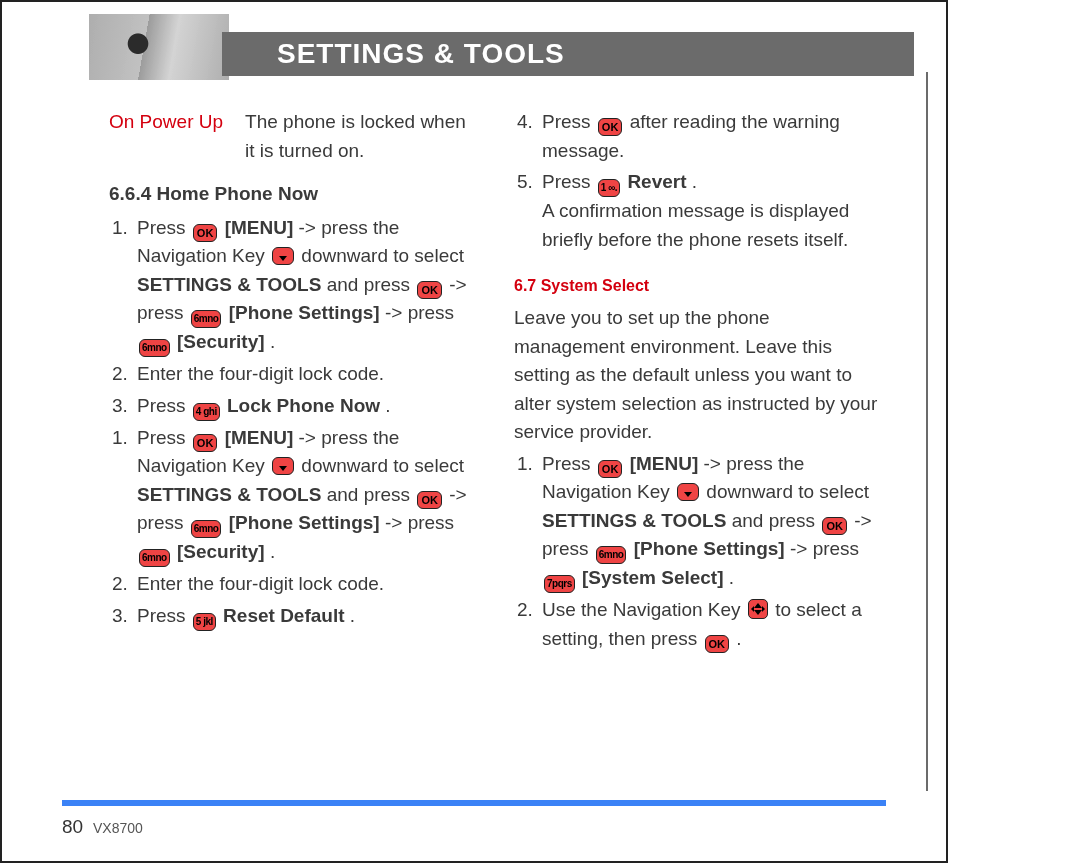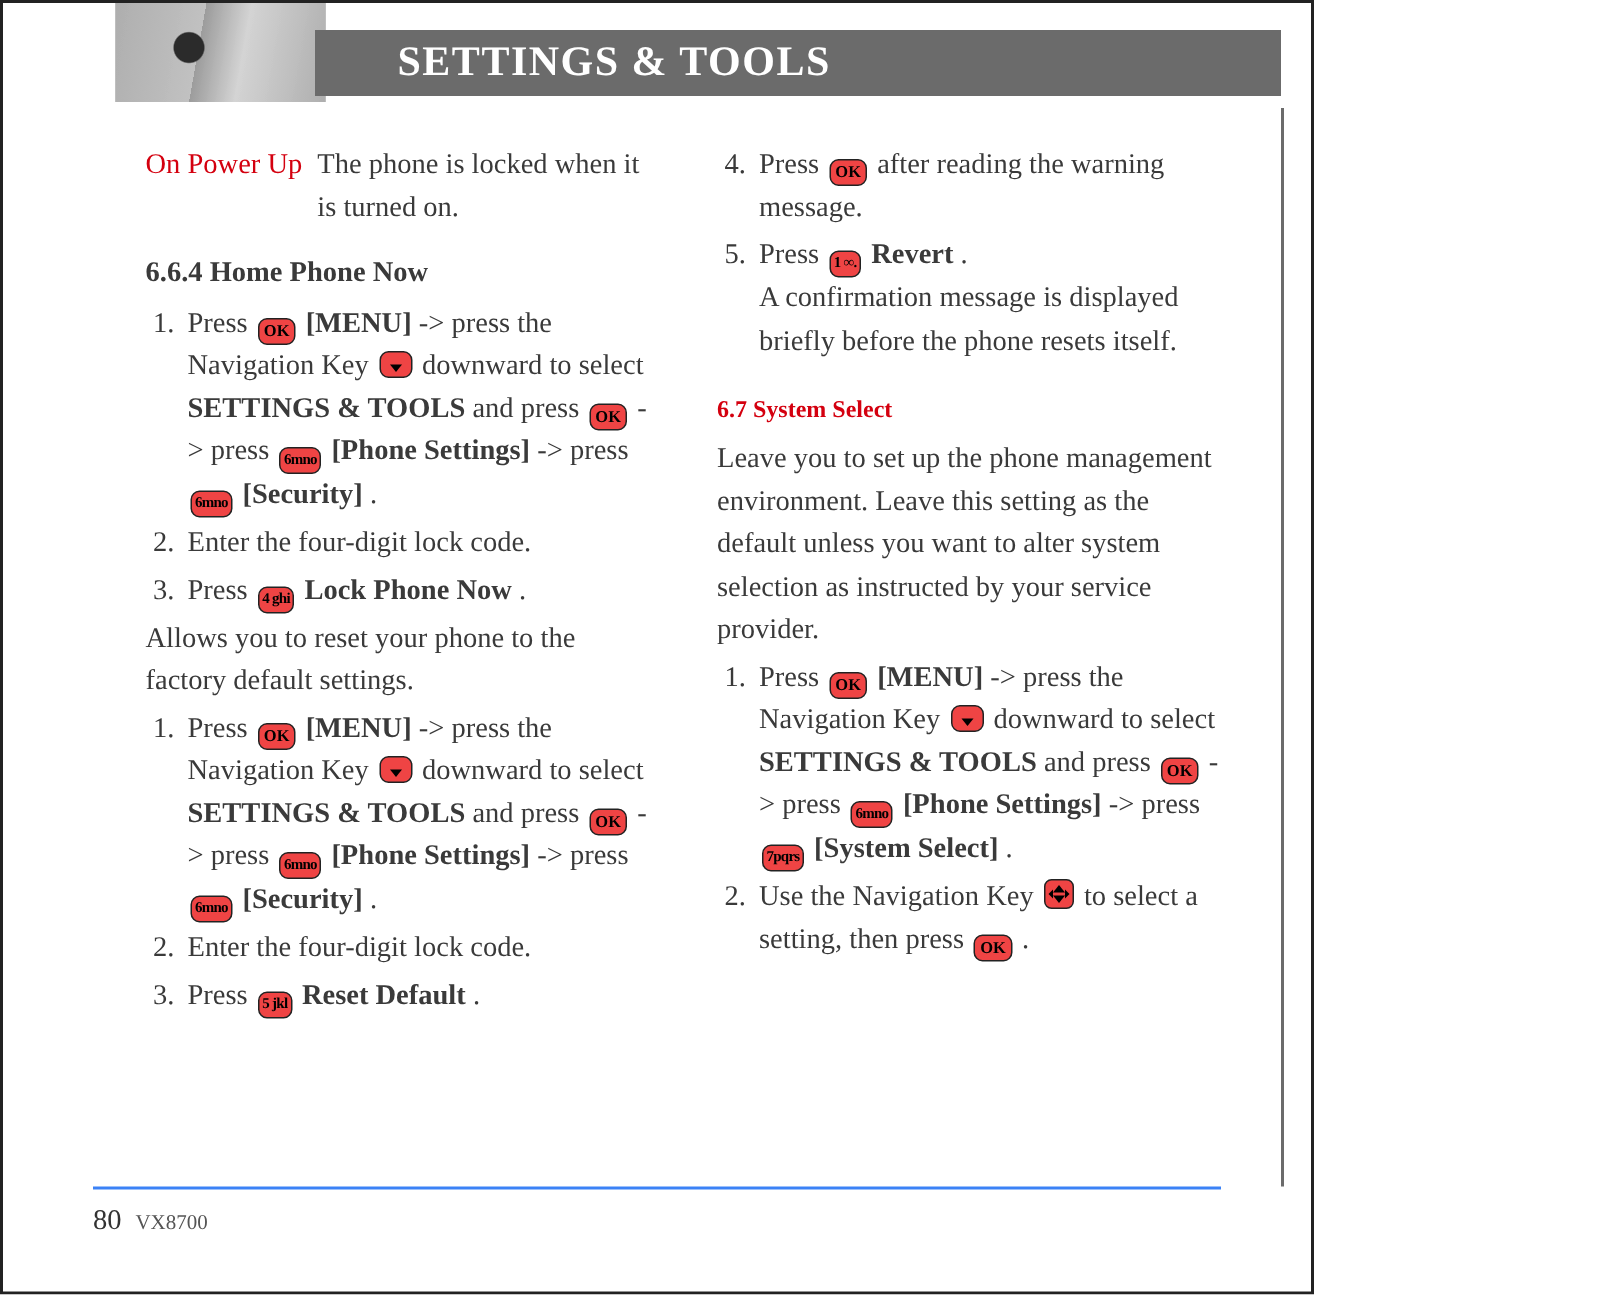"SETTINGS & TOOLS" .page { font-family: Liberation Serif, serif -> none; padding: 0 -> 12px; width: 876px -> 948px }
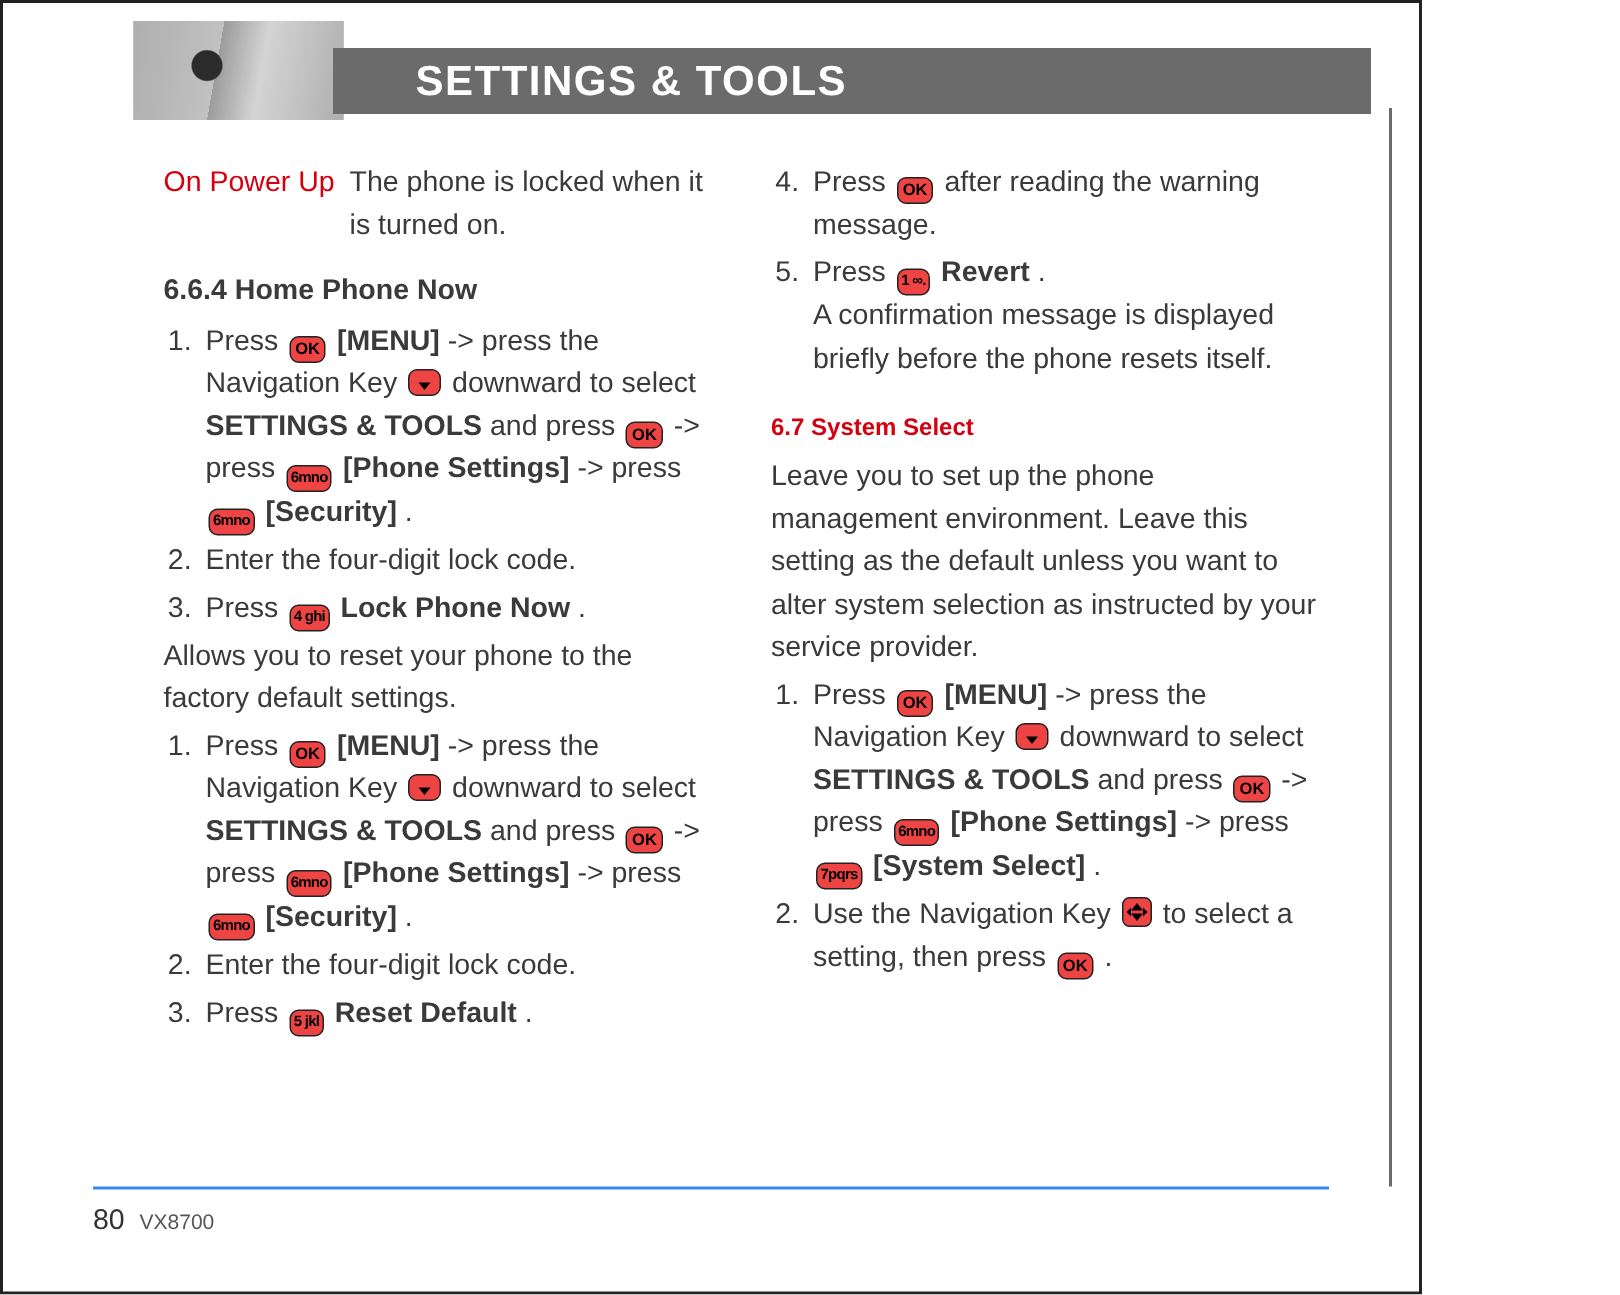"On Power Up" .row { gap: 10px -> 22px }
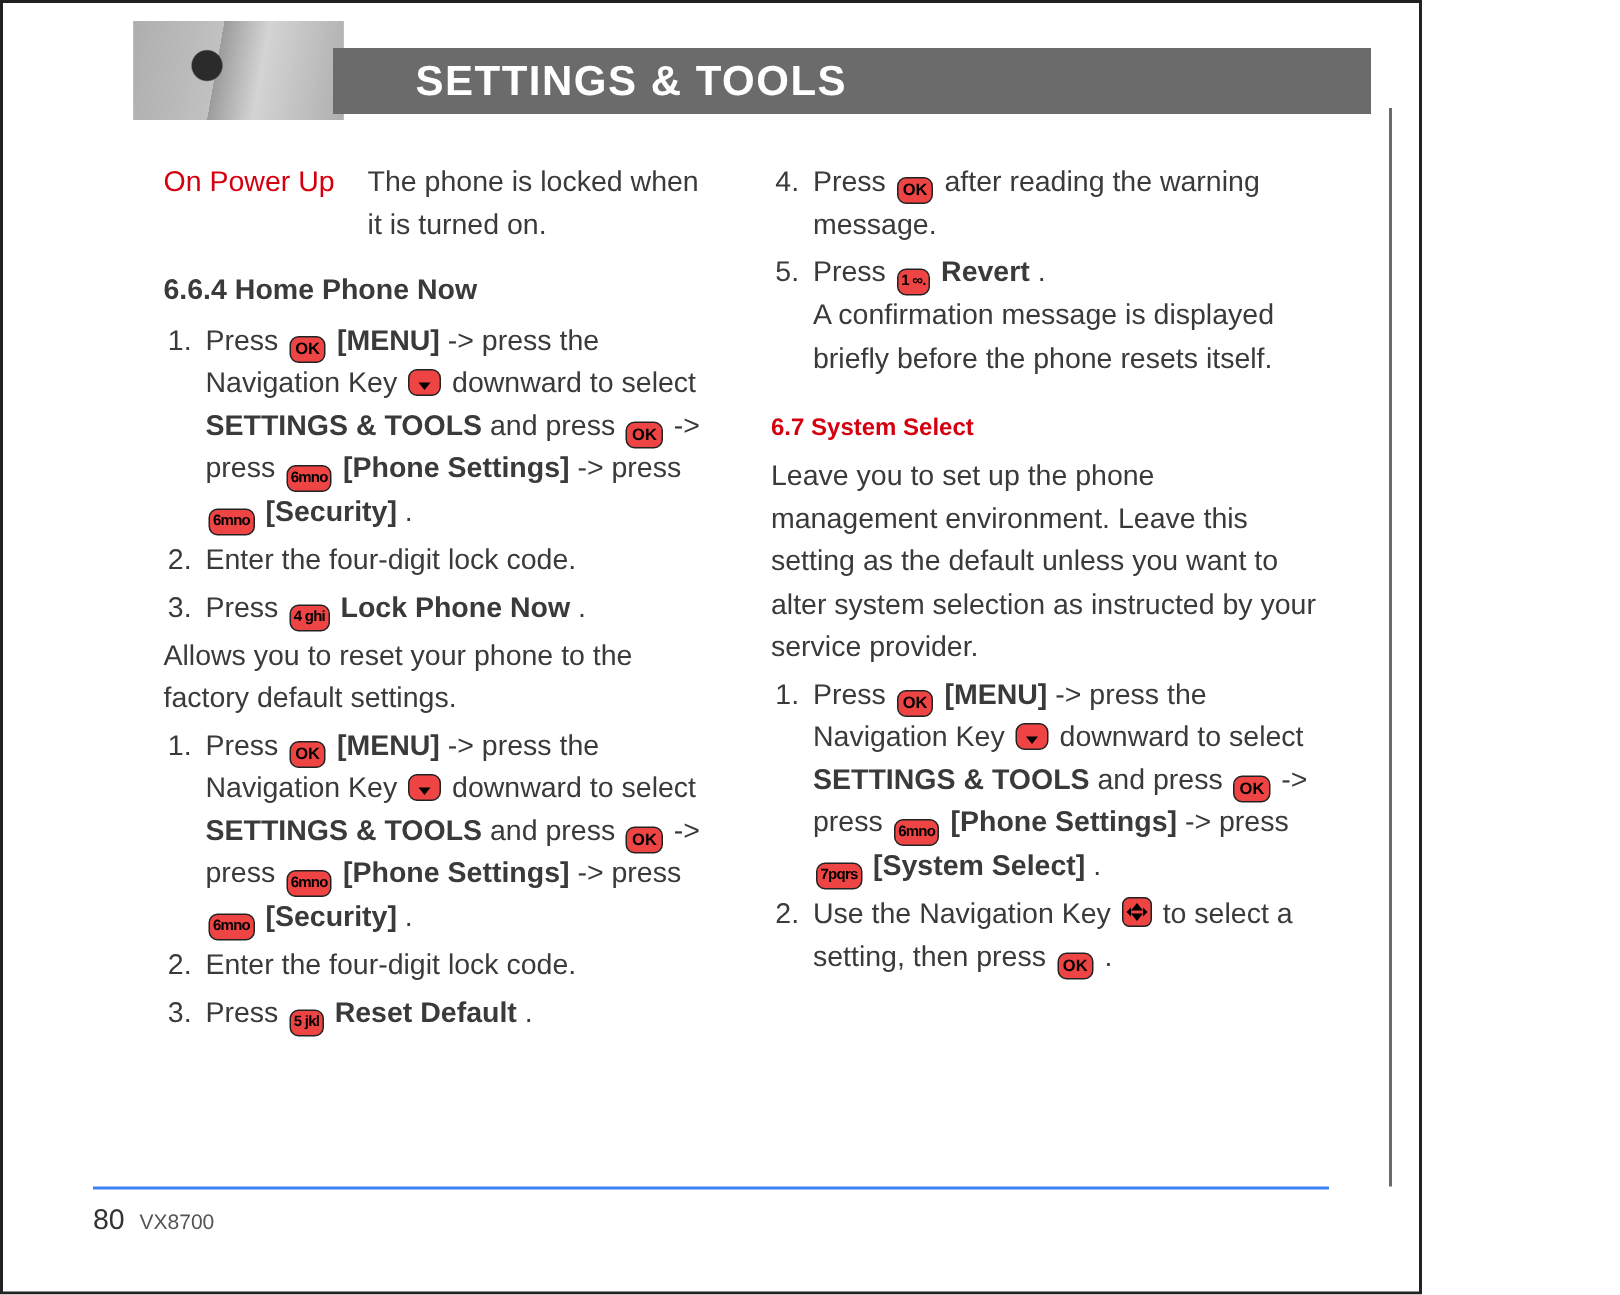"Allows you to reset your" p { html: <p>Allows you to reset your phone to the factory default settings.</p> -> none }
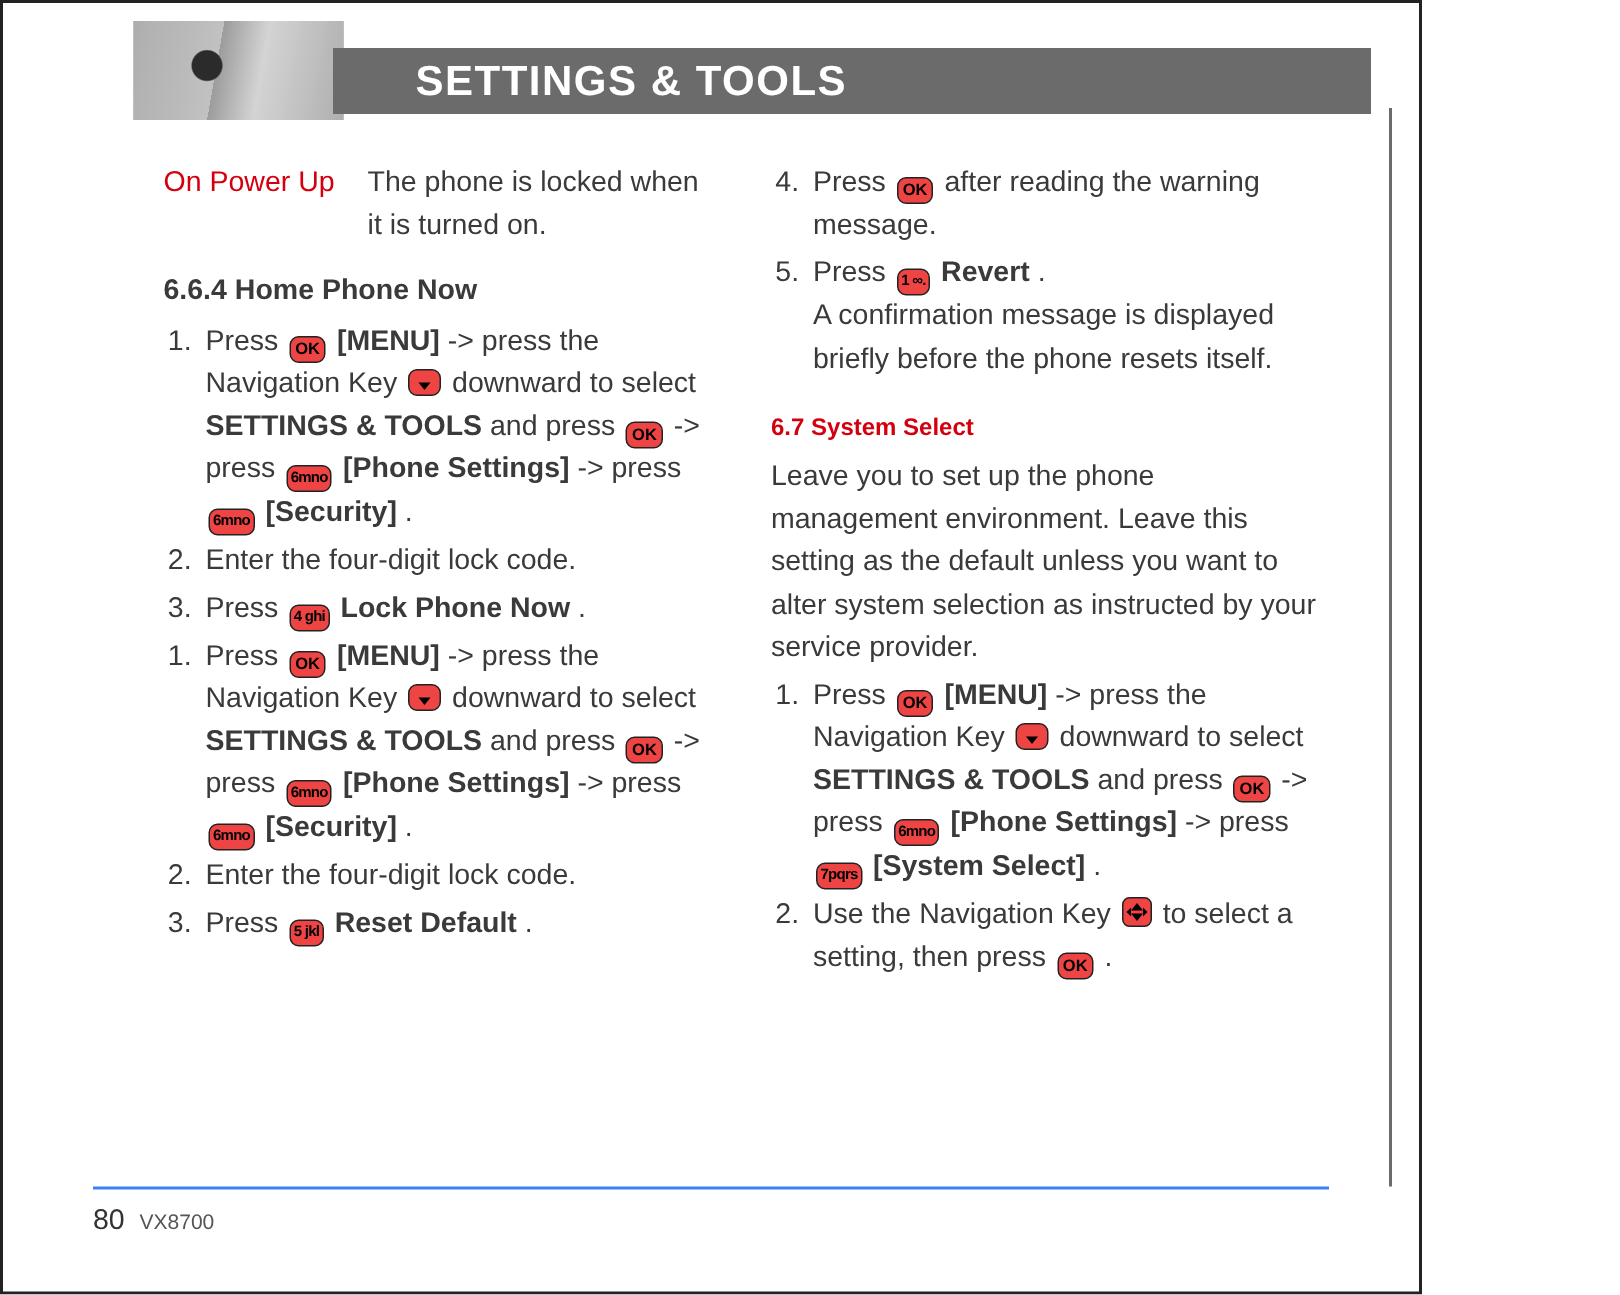"80 VX8700" .footer { border-top: 2px solid #3b82f6 -> 6px solid #3b82f6; bottom: 36px -> 23px }
